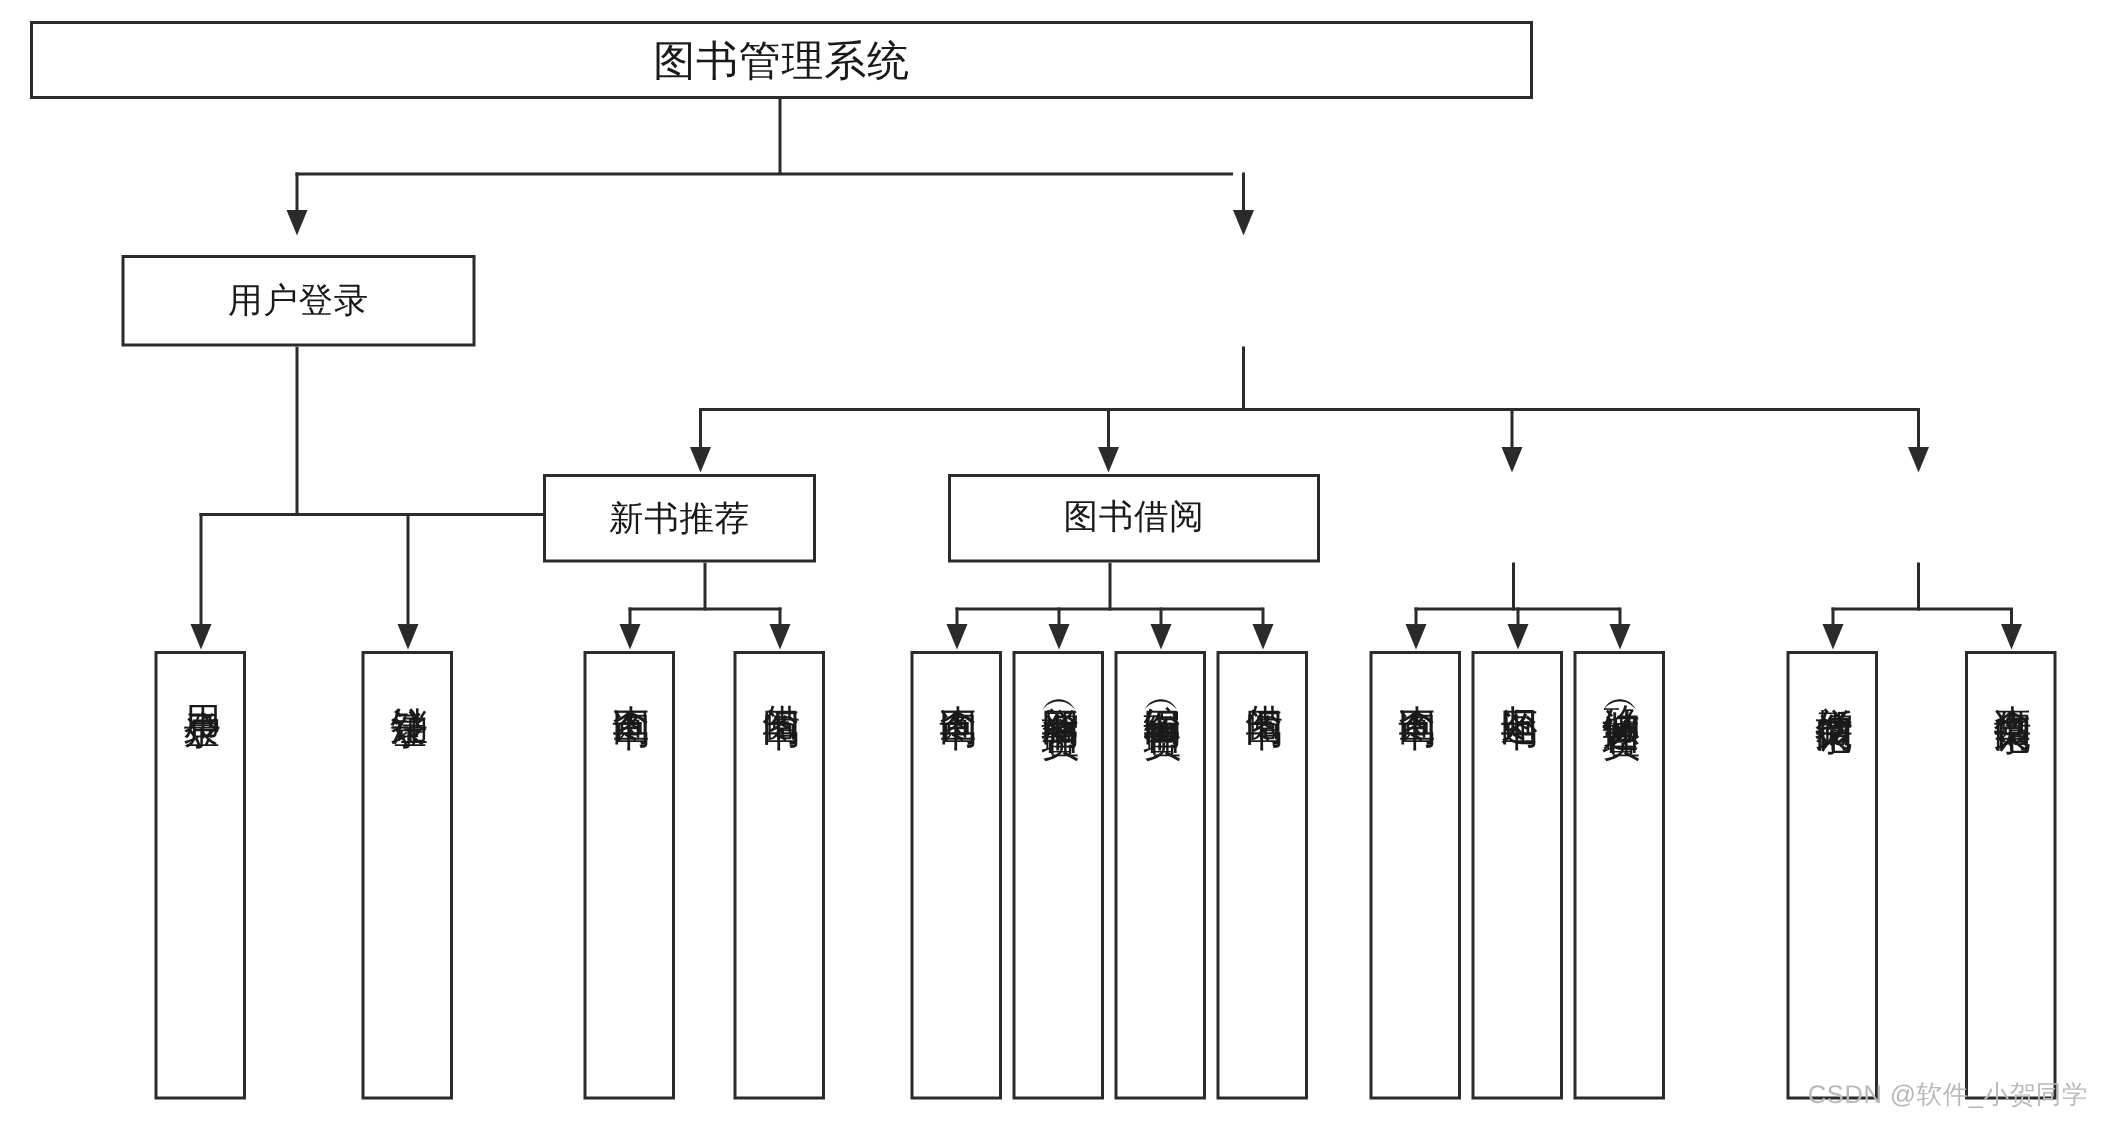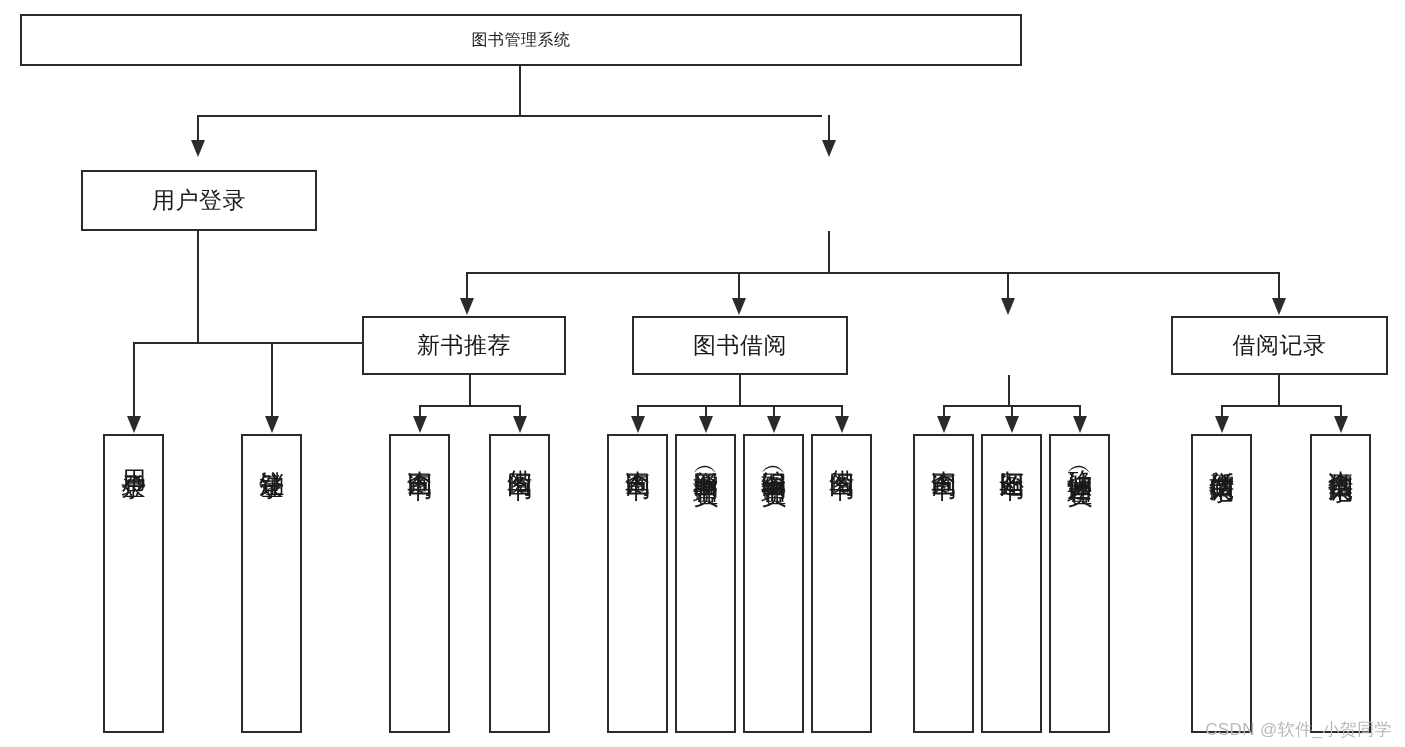"图书管理系统" .node.root .lbl { font-size: 16px -> 28px }
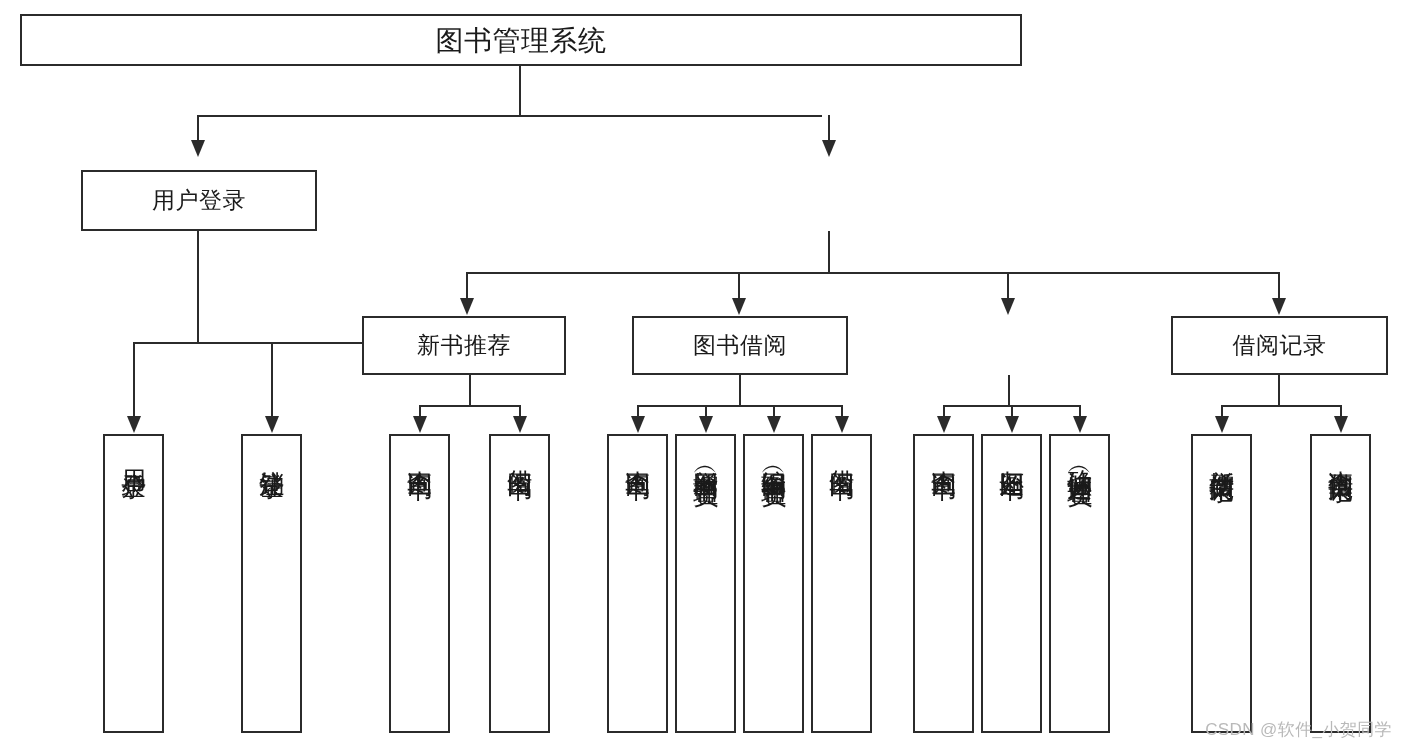"新书推荐" div.node { width: 204px -> 182px }
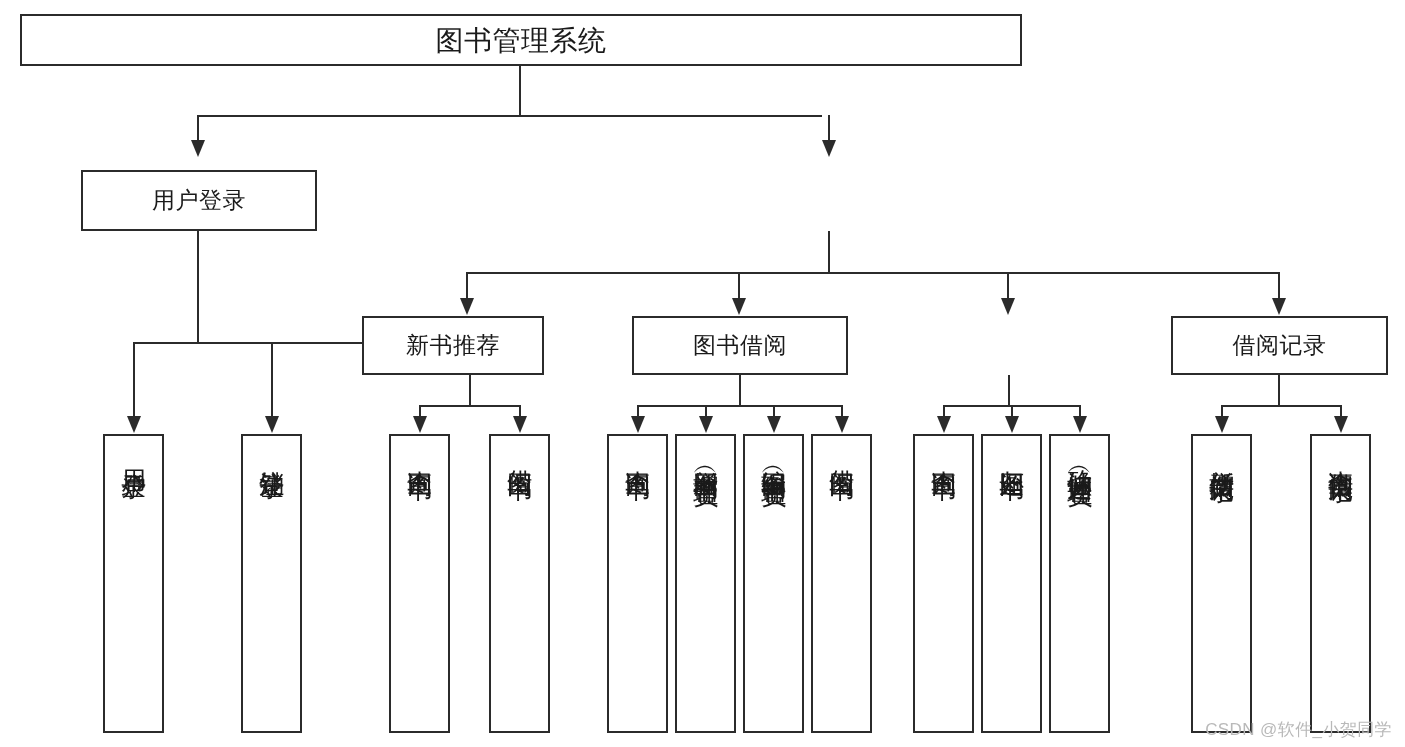"图书借阅" div.node { font-family: none -> Liberation Serif, serif; width: 216px -> 248px }
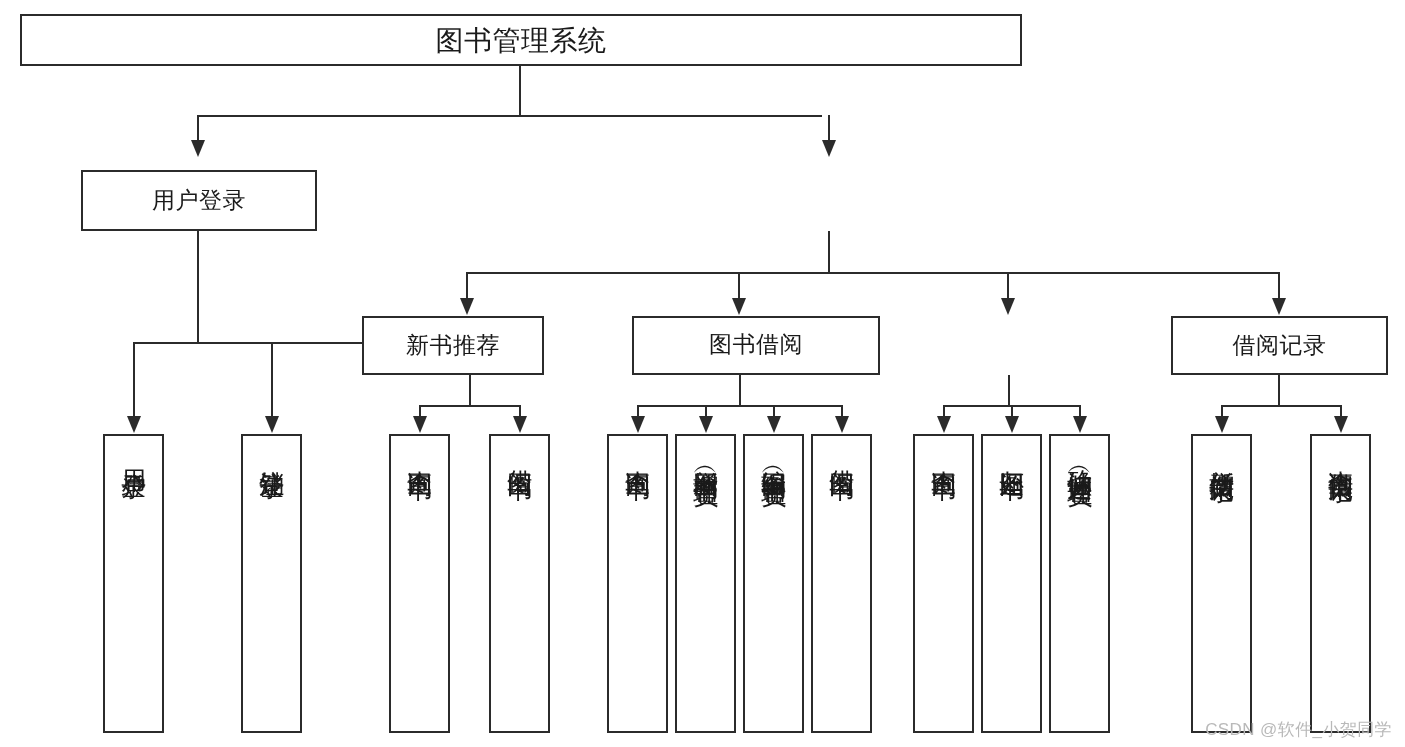"借阅记录" div.node { html: <div> <span>借阅记录</span> </div> -> none }
